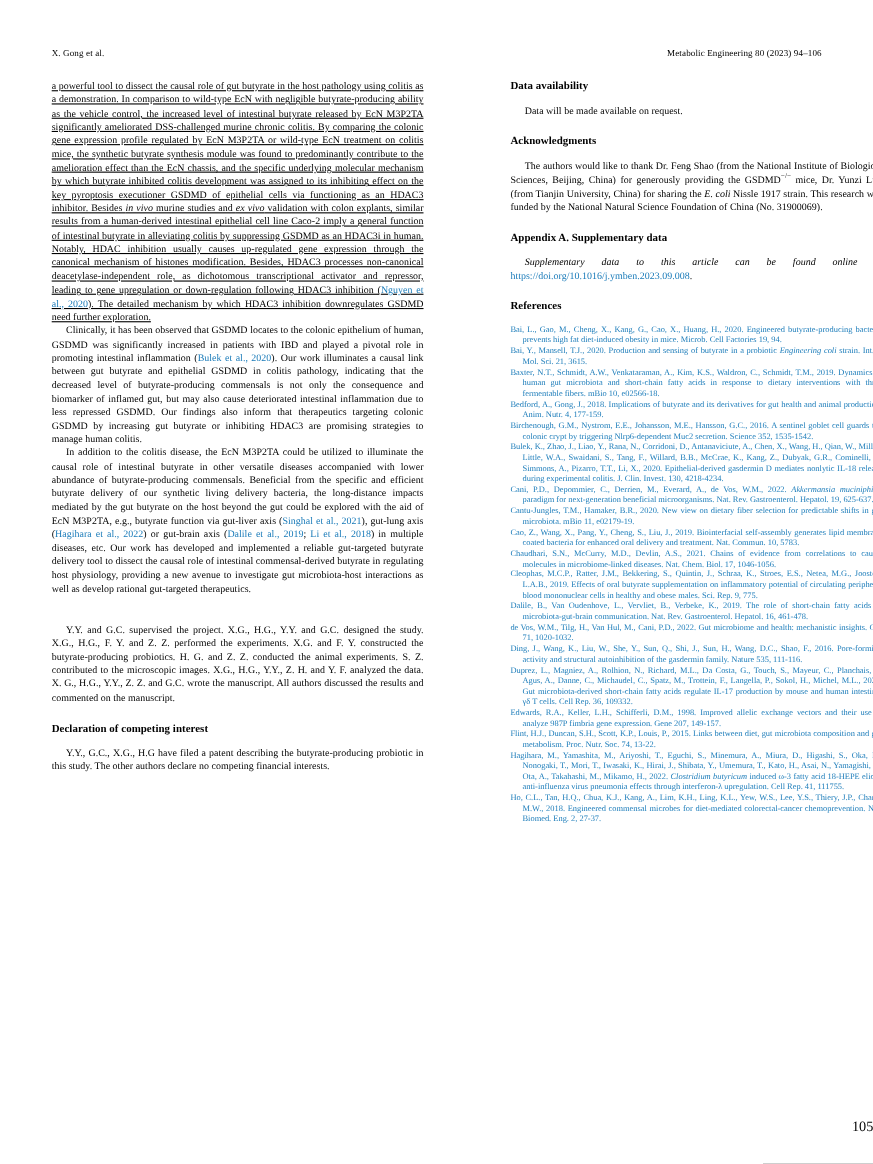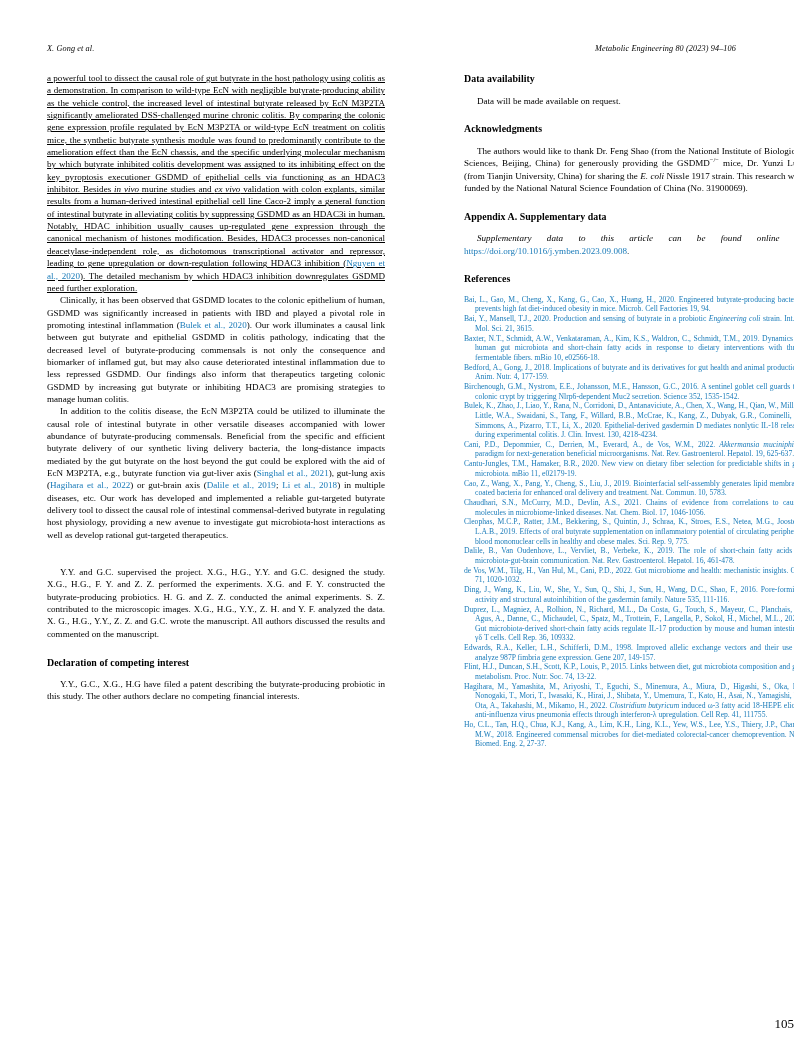"X. Gong et al." .runhead { font-style: italic -> none }
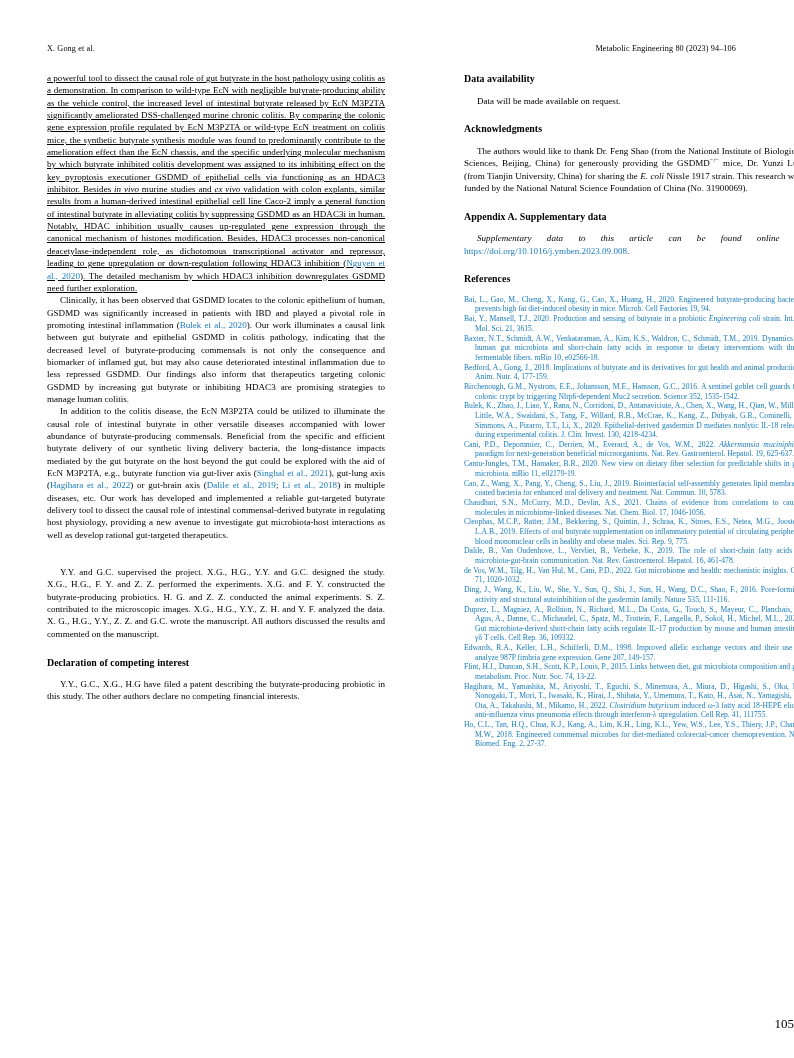"Metabolic Engineering 80 (2023) 94–106" .runhead .rh-right { right: 11px -> 0 }
